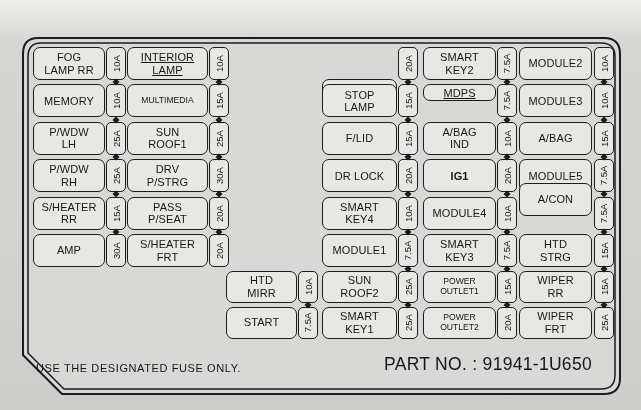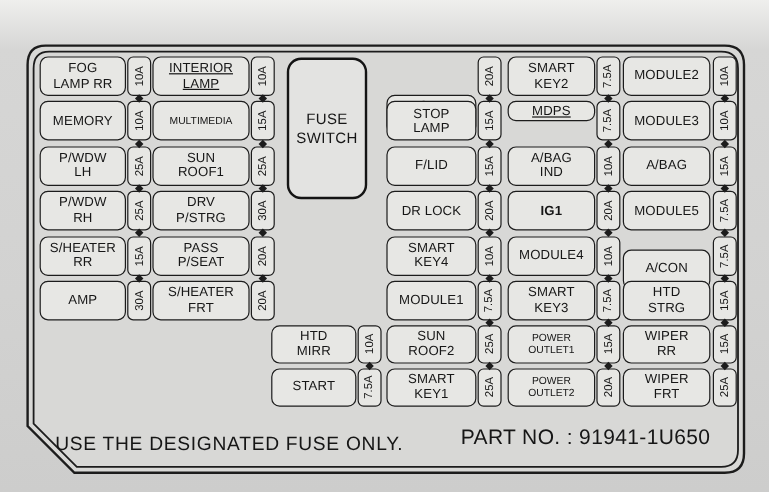"FUSE" div.switch { html: <div> <span>FUSE SWITCH</span> </div> -> none }
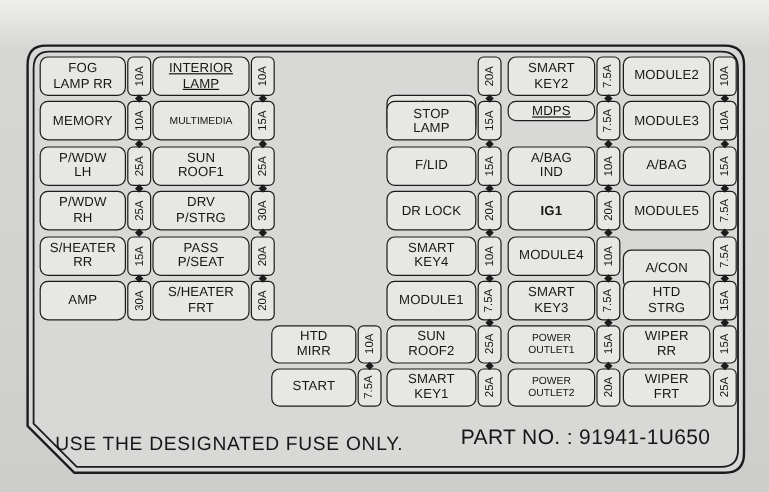"A/CON" div.fuse { top: 208px -> 183px }
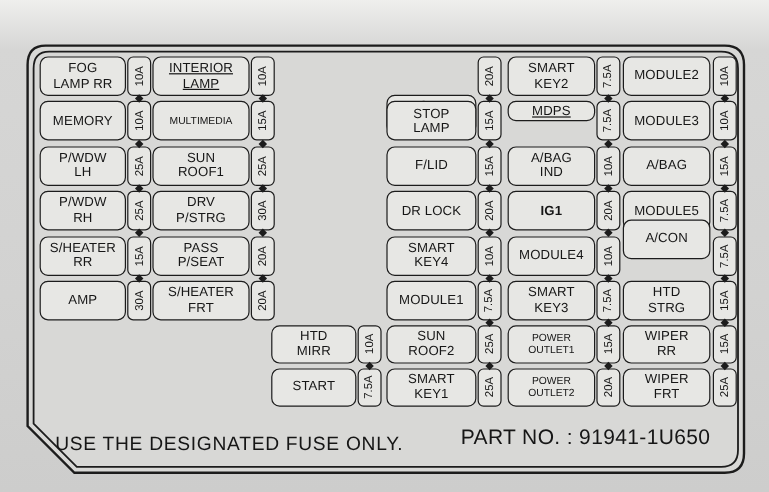"USE THE DESIGNATED FUSE ONLY." .note { font-size: 16px -> 11px; left: 46px -> 36px }
